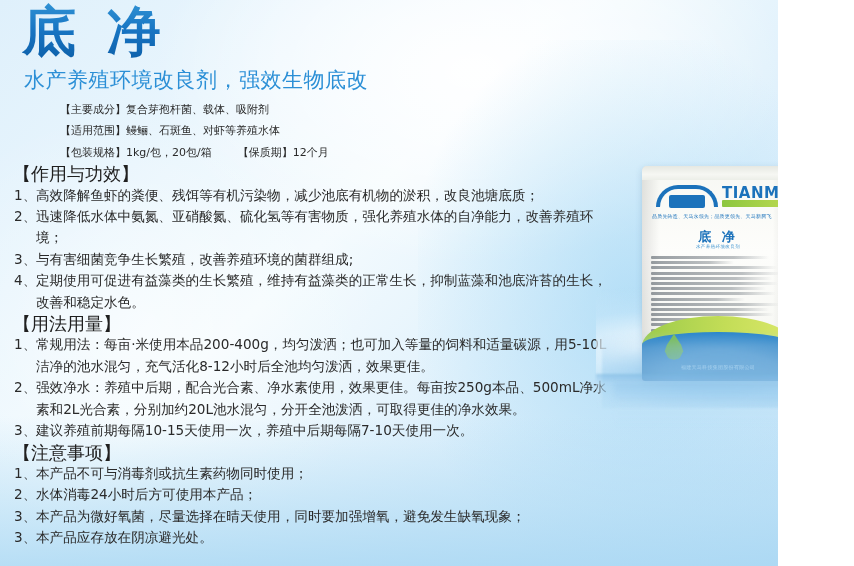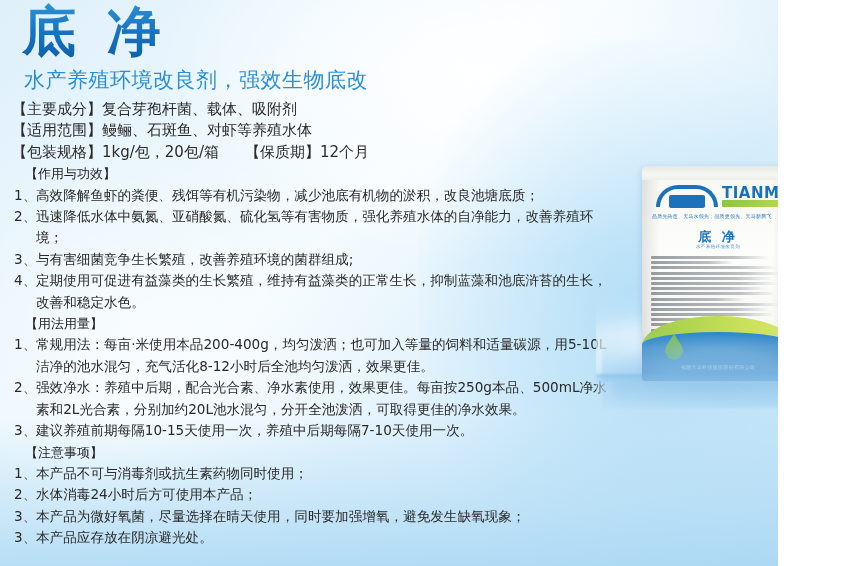"【主要成分】复合芽孢杆菌、载体、吸附剂" .row { font-size: 15px -> 11px; margin-left: none -> 48px }
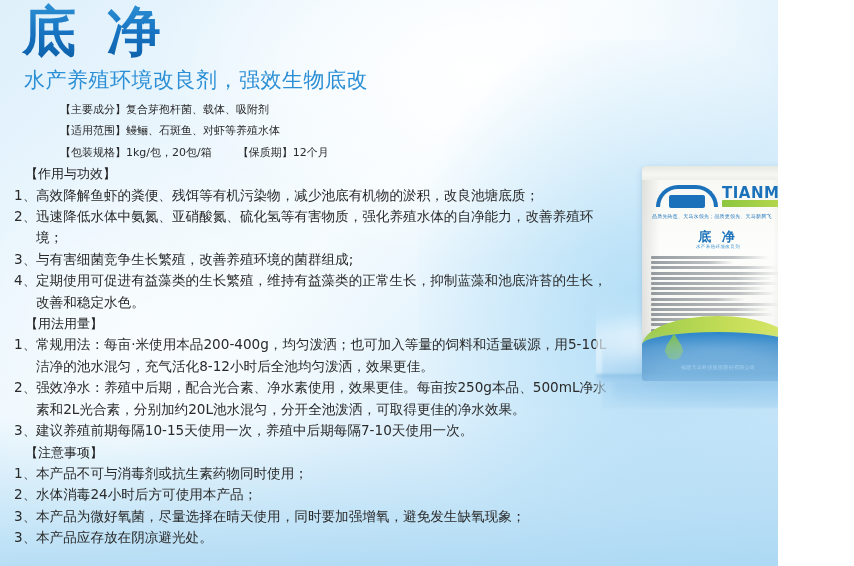"【作用与功效】" .section-head { font-size: 13px -> 18px; margin-left: 19px -> none; padding-left: 6px -> 13px }
